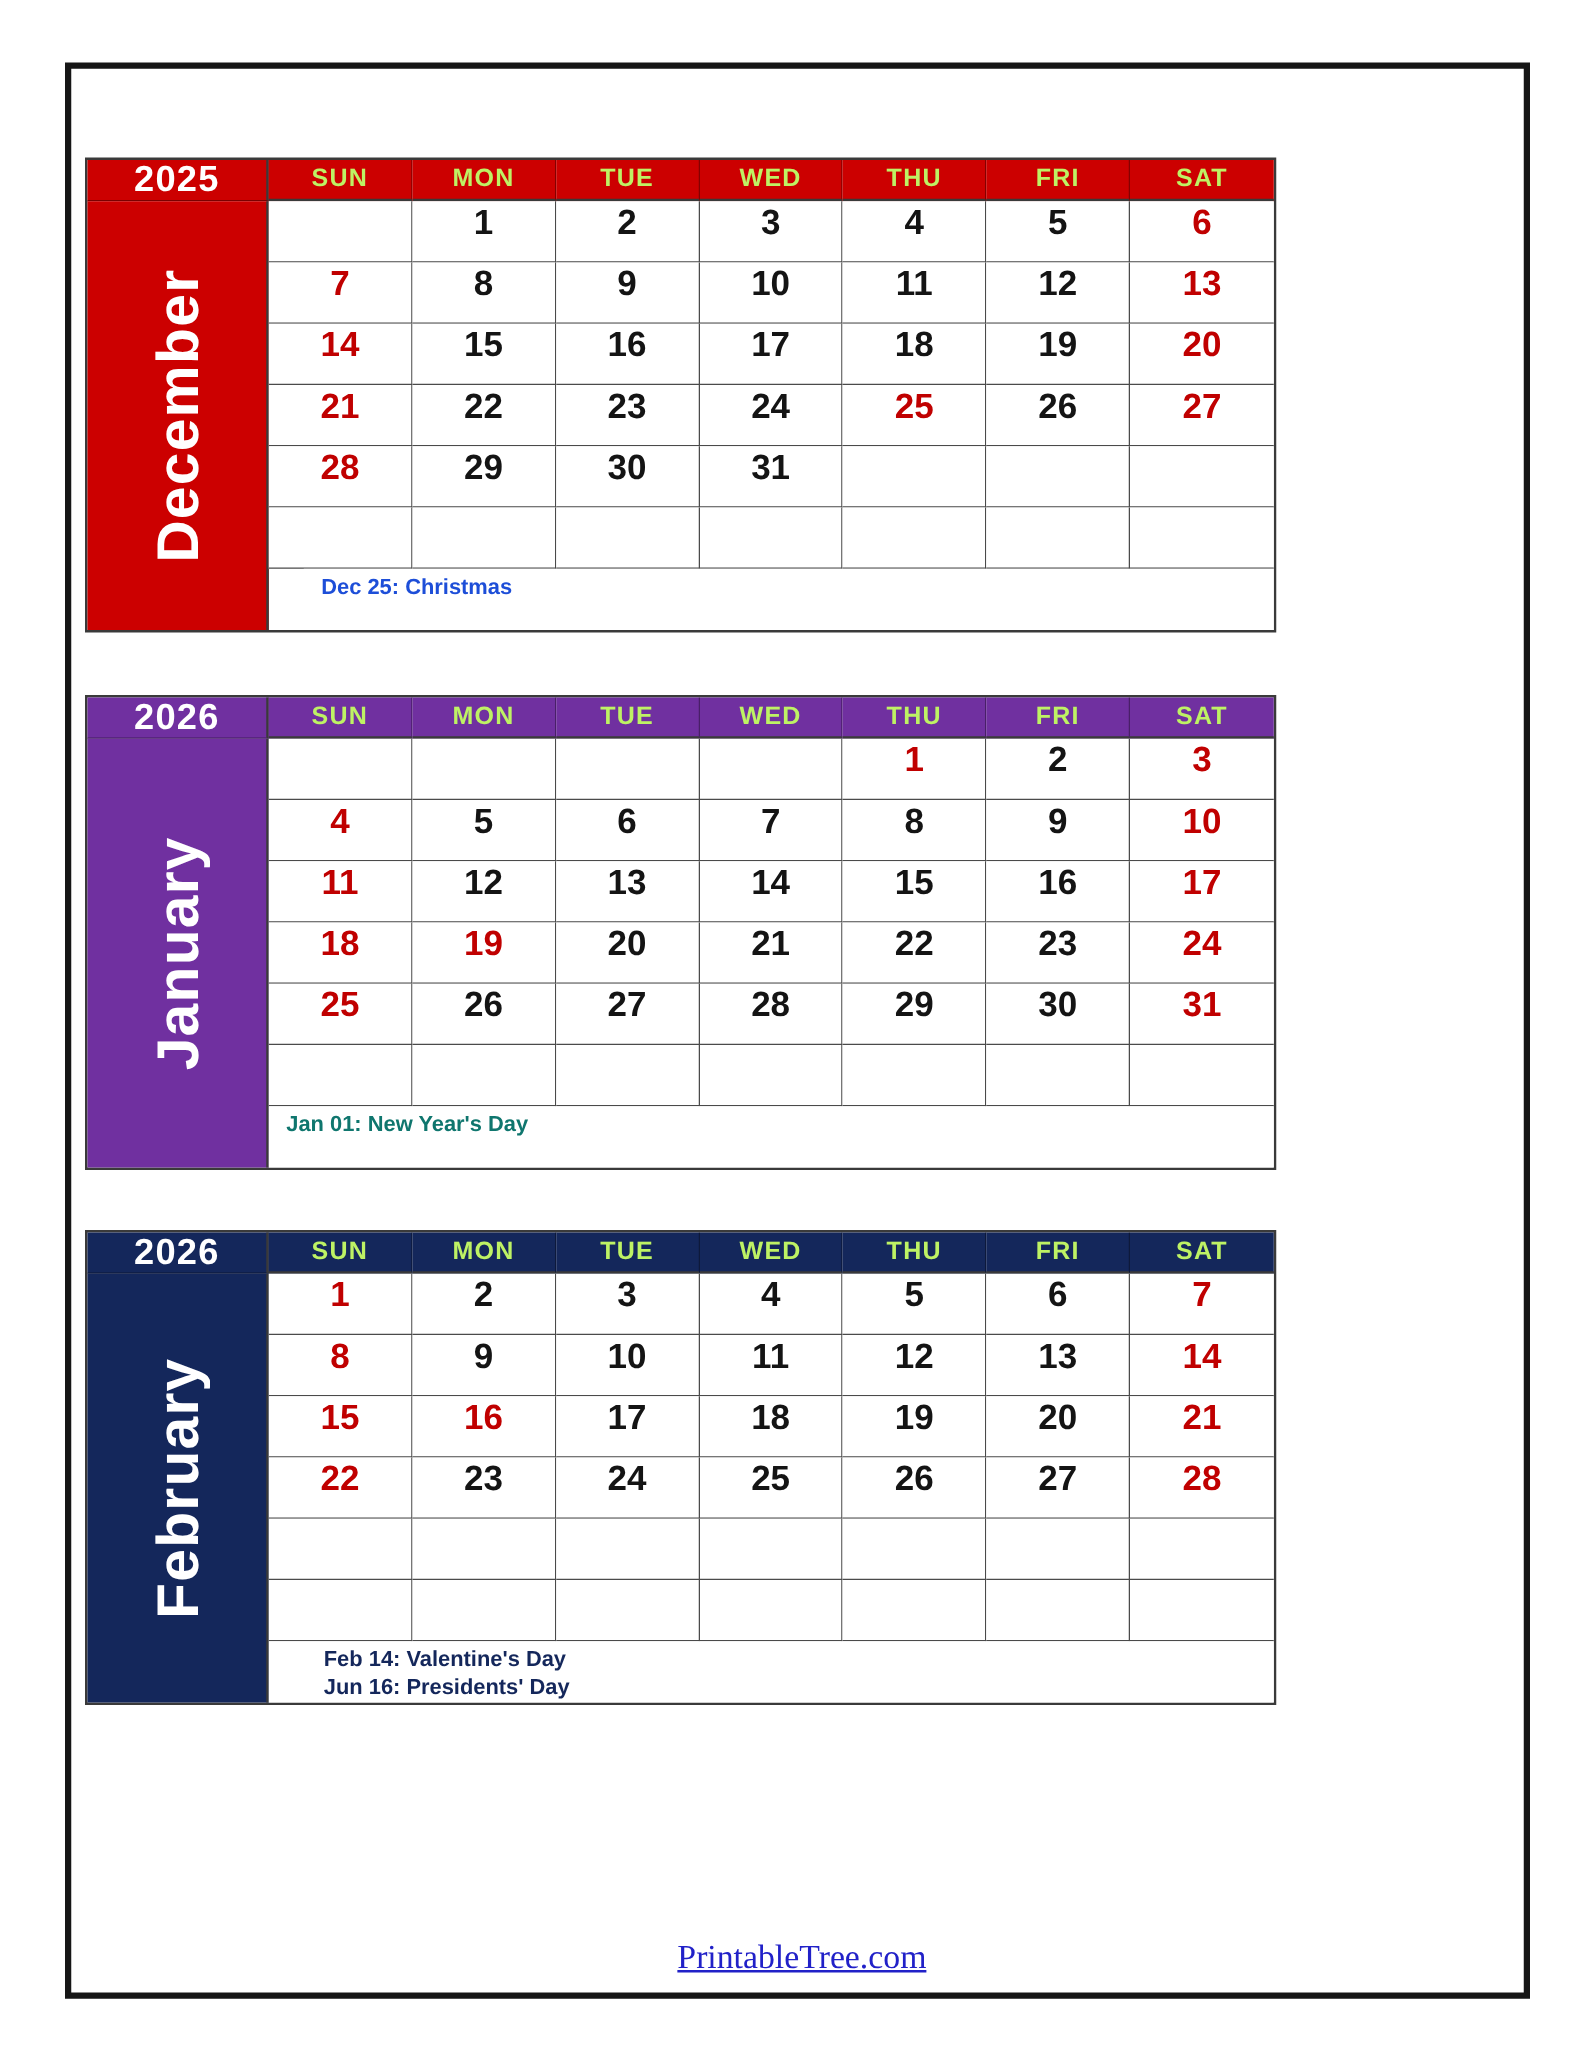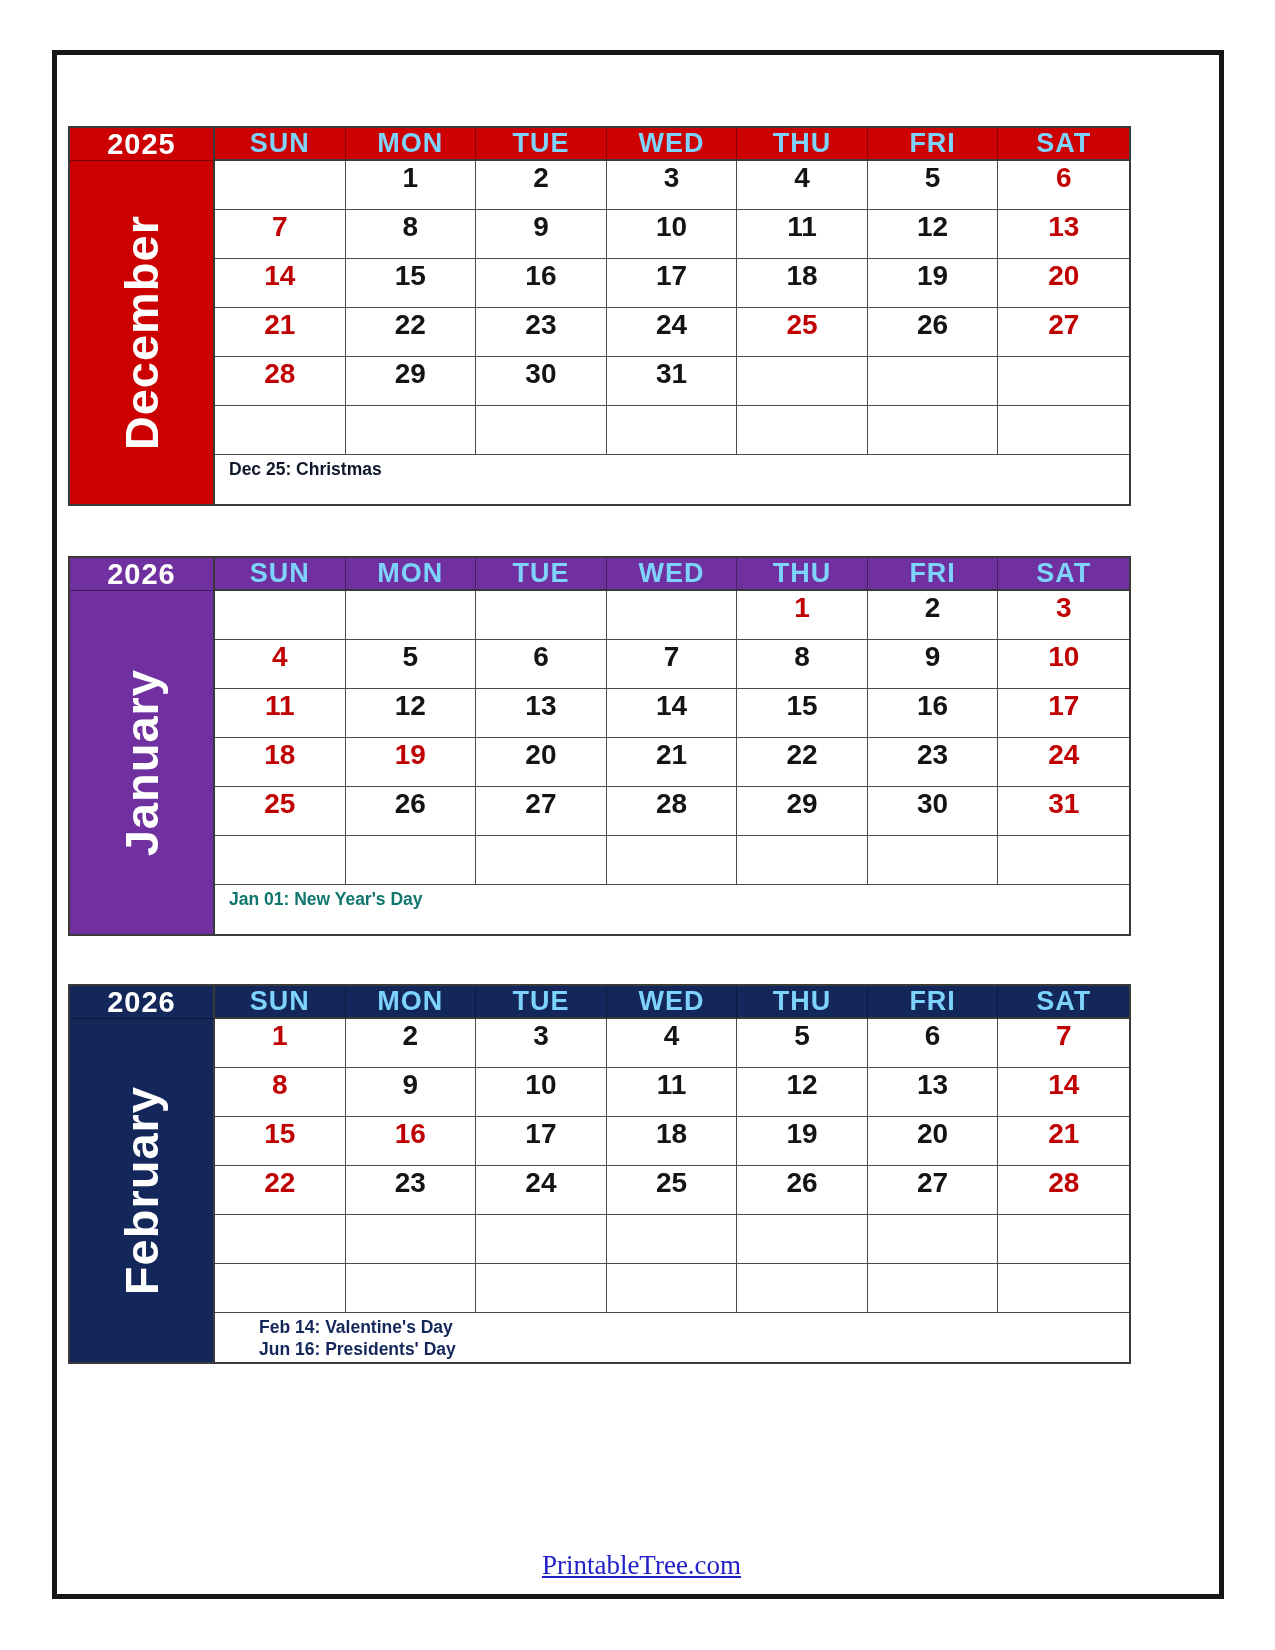"2025" .month-block { width: 1063px -> 953px }
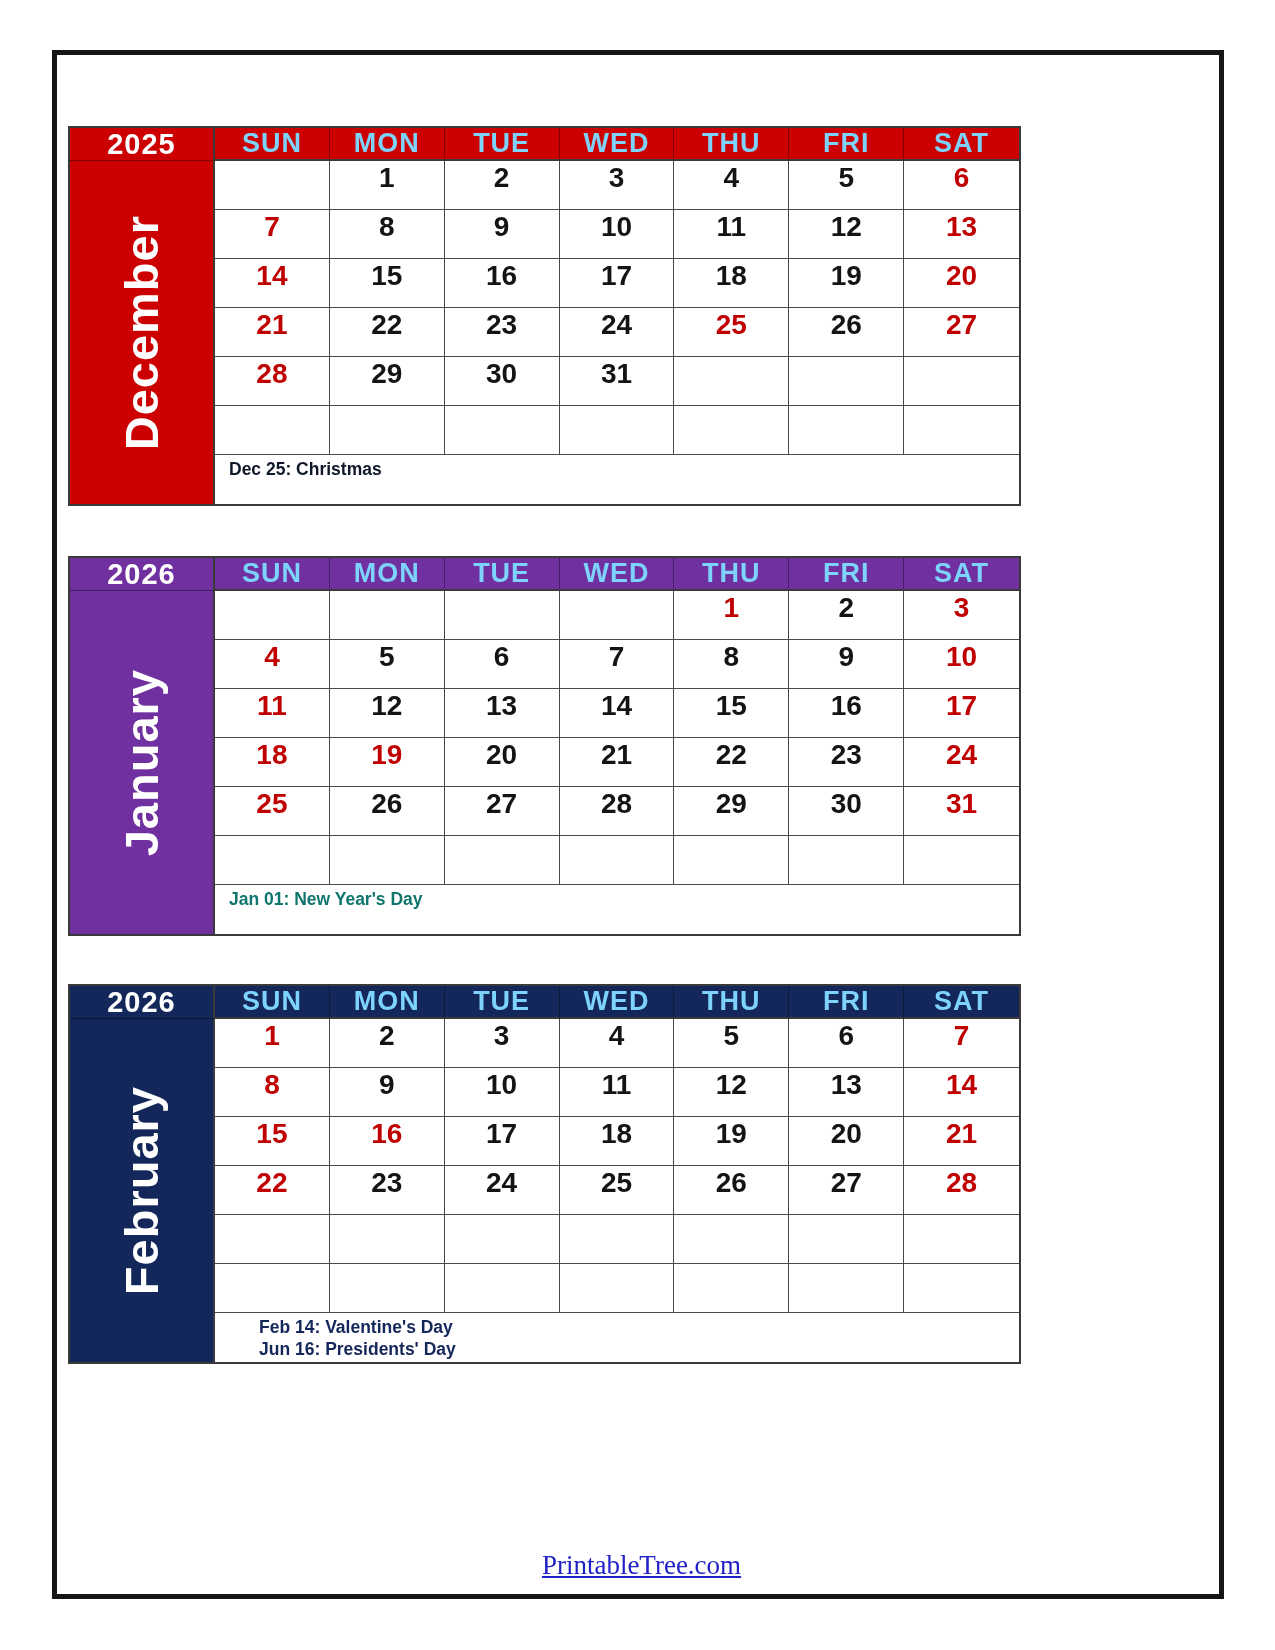"SUN" .day-header { color: #7dd3fc -> #bef264; font-size: 27px -> 20px }
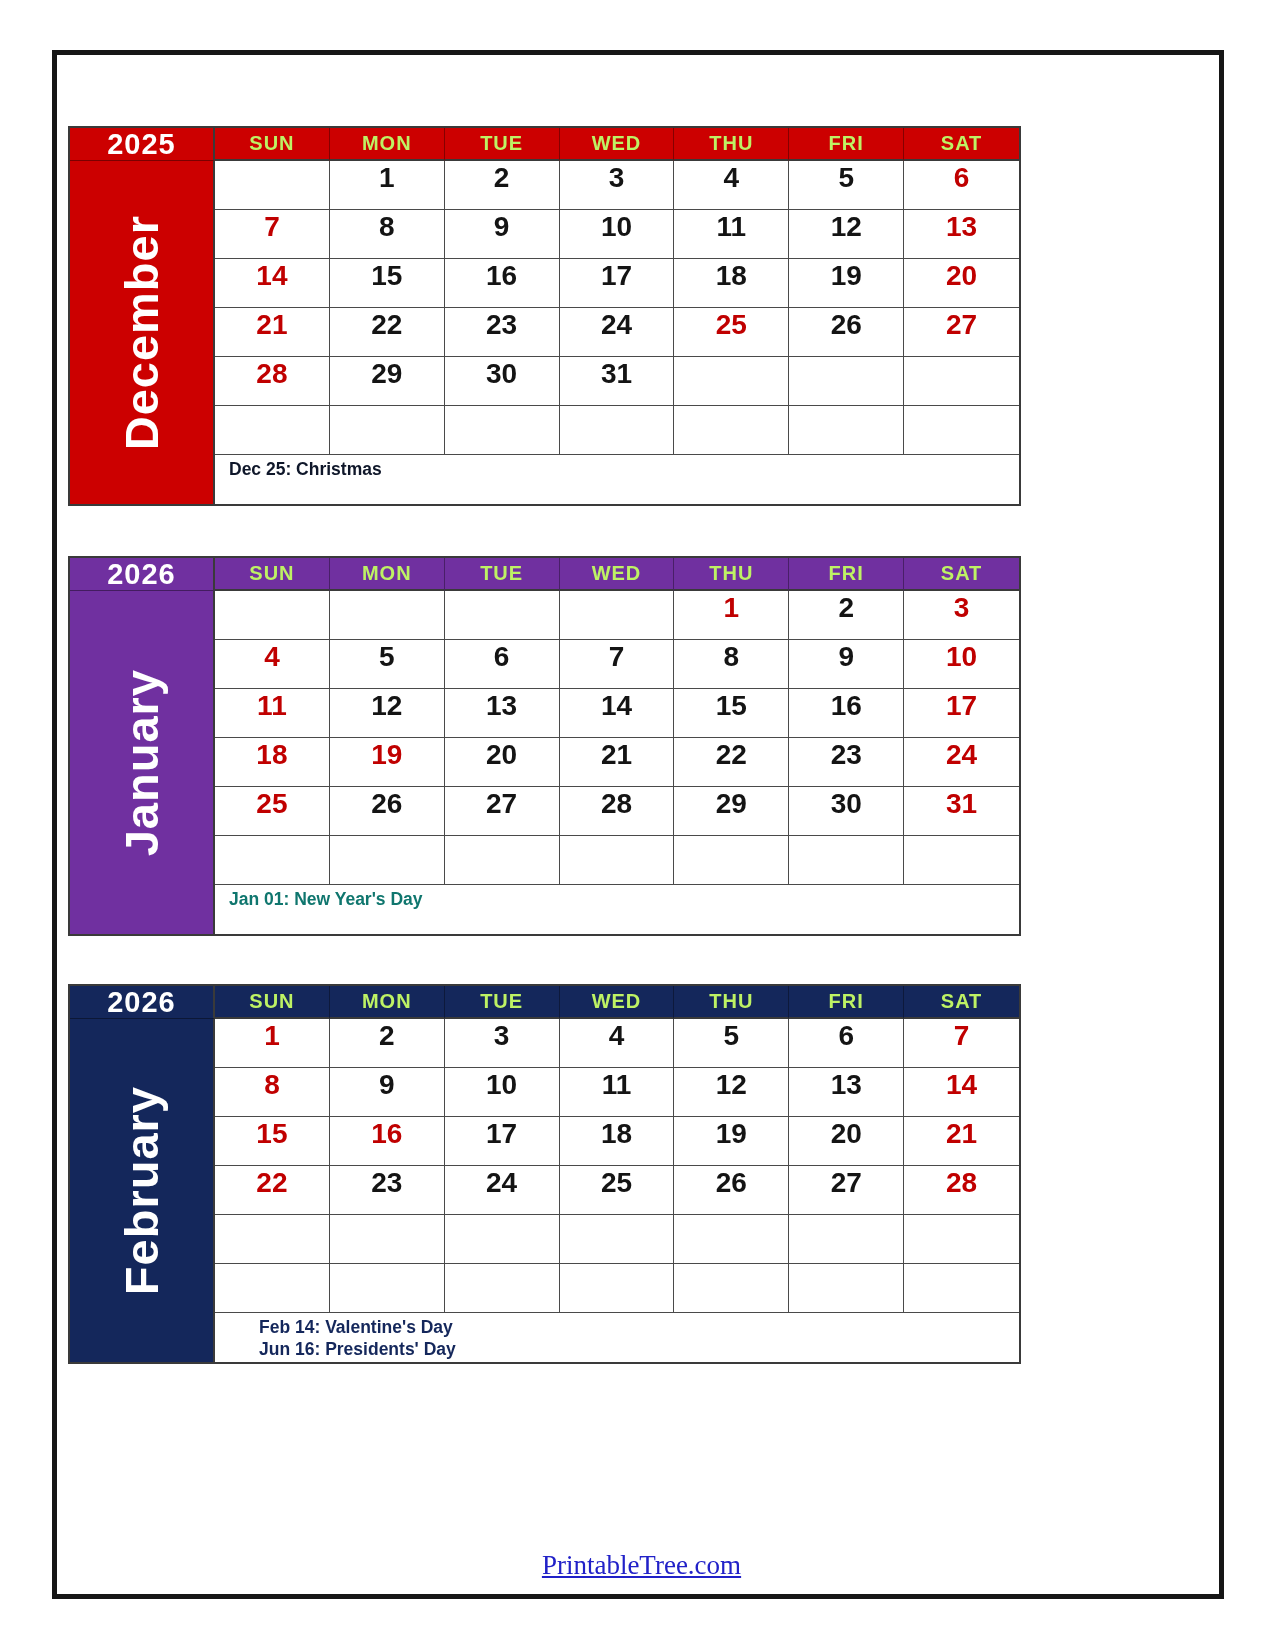"Dec 25: Christmas" div.notes-cell { color: #0f172a -> #1d4ed8; margin-left: none -> 28px }
